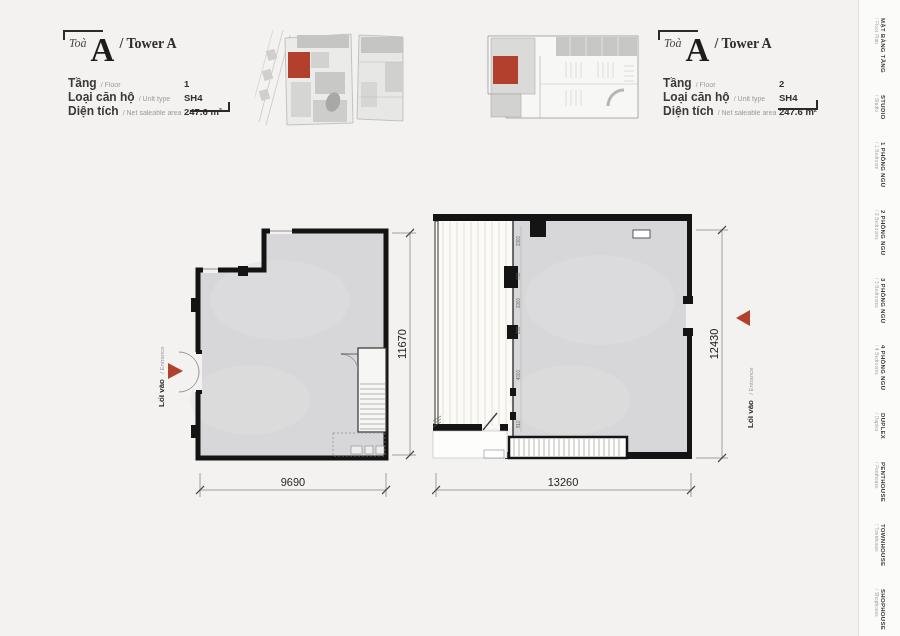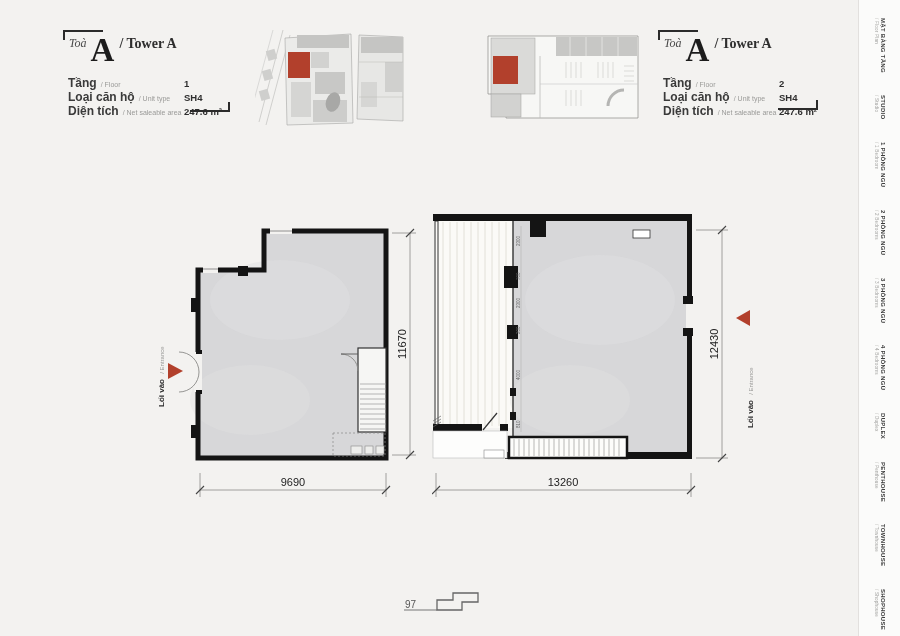"97" div.footer { html: <div> <svg> <text>97</text> <line></line> <path></path> </svg> </div> -> none }
